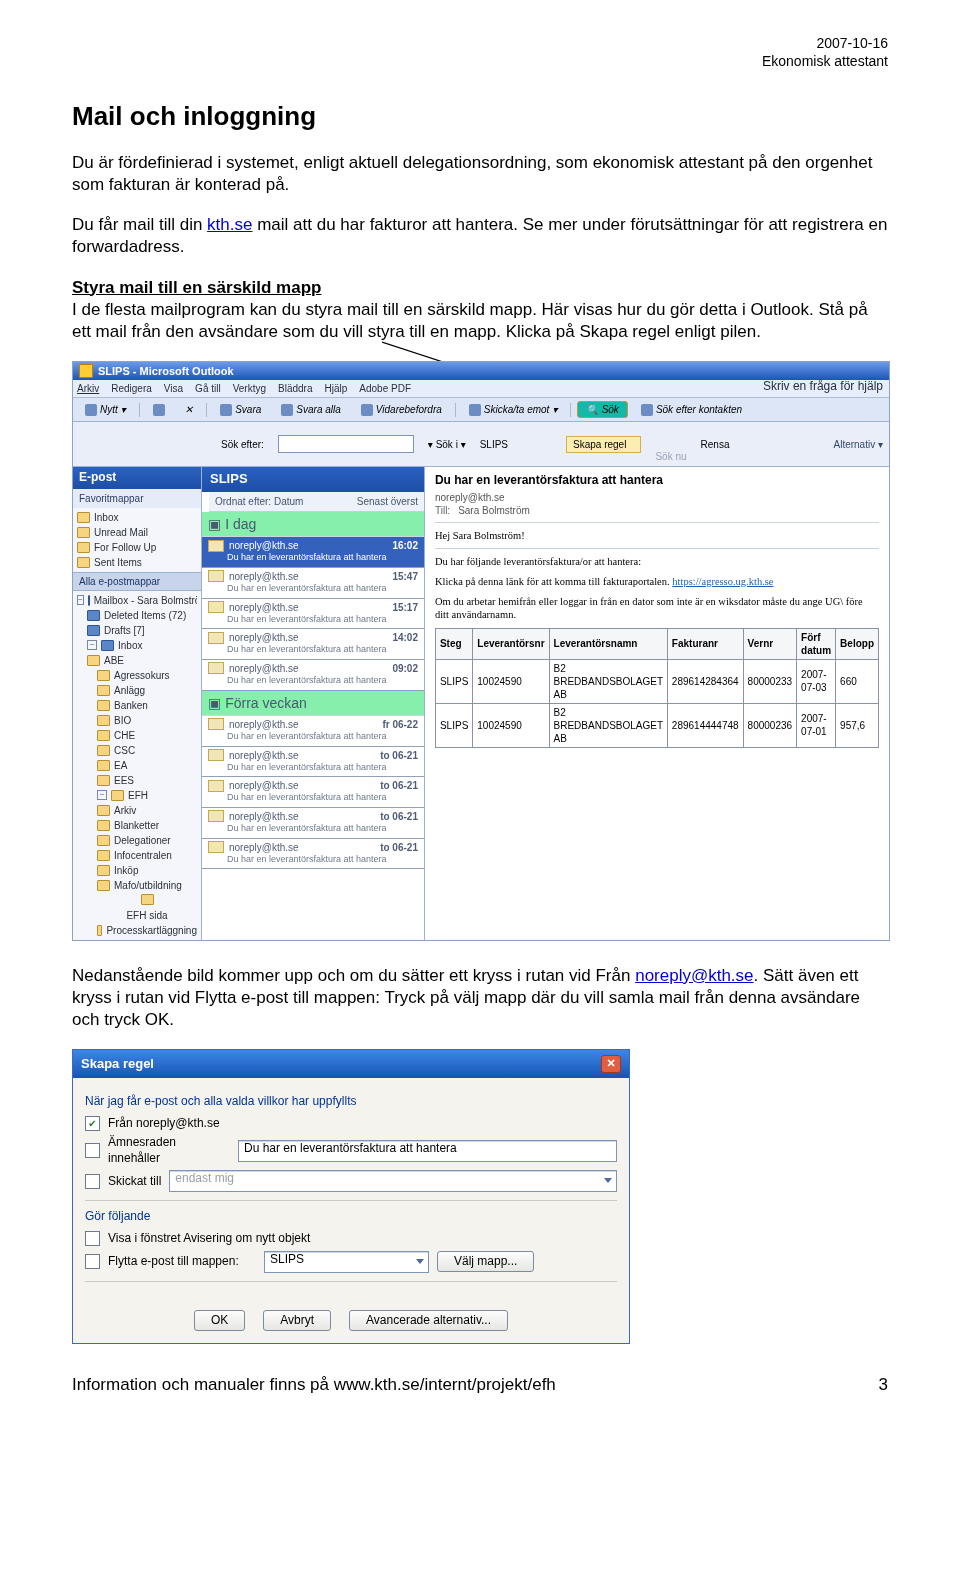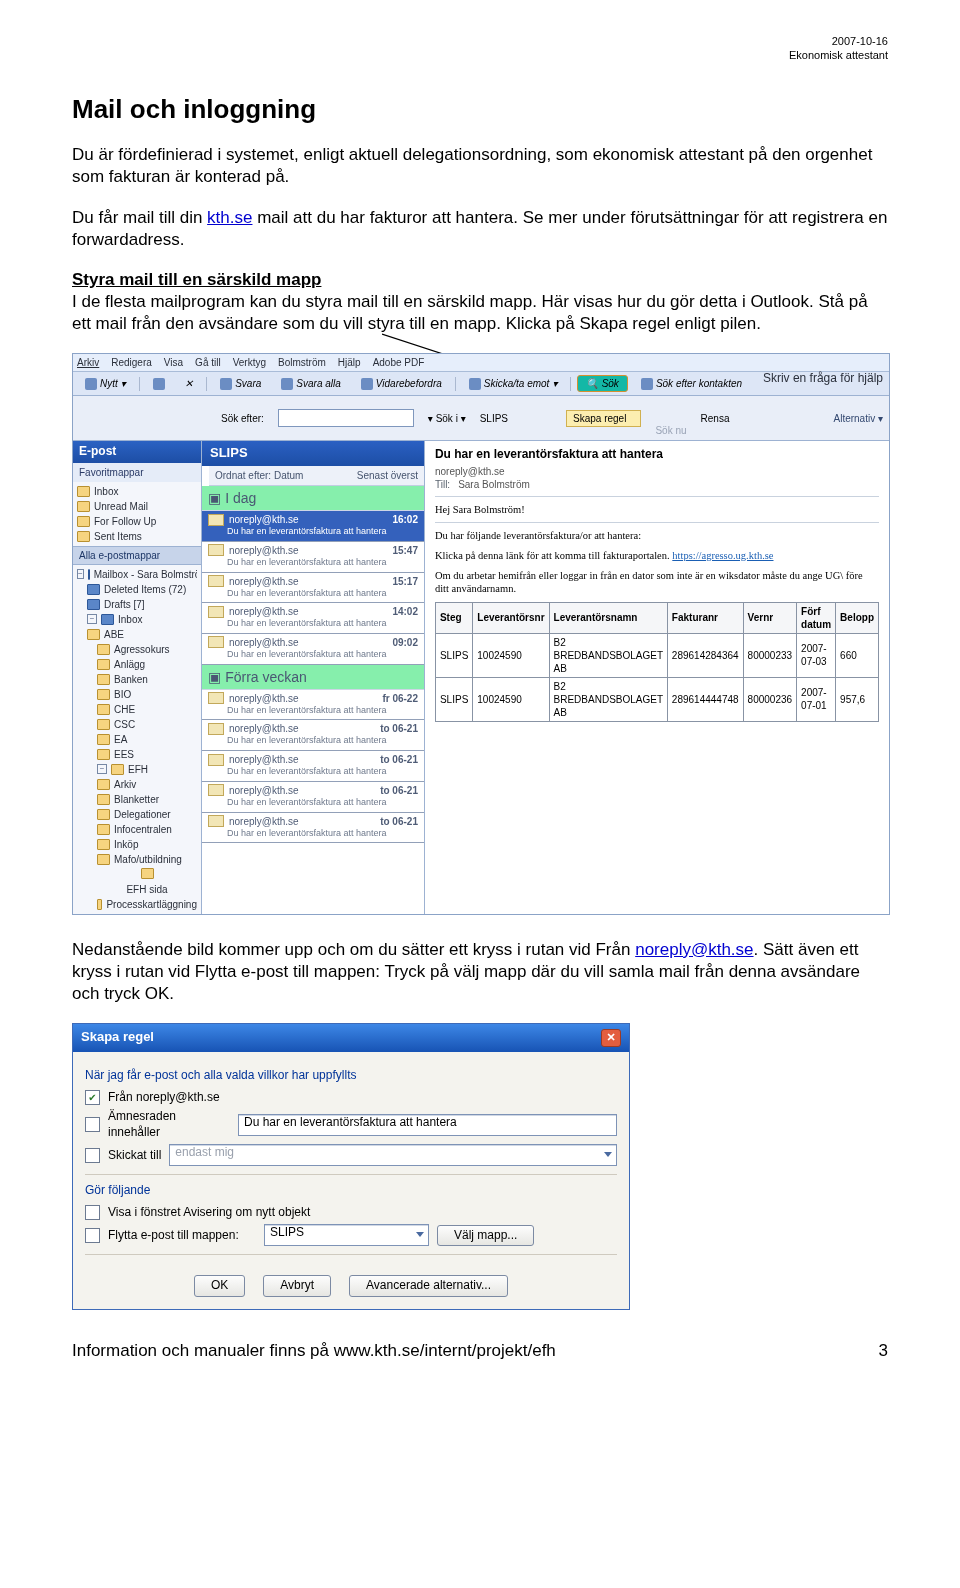"2007-10-16" .header-right { font-size: 11px -> 14px }
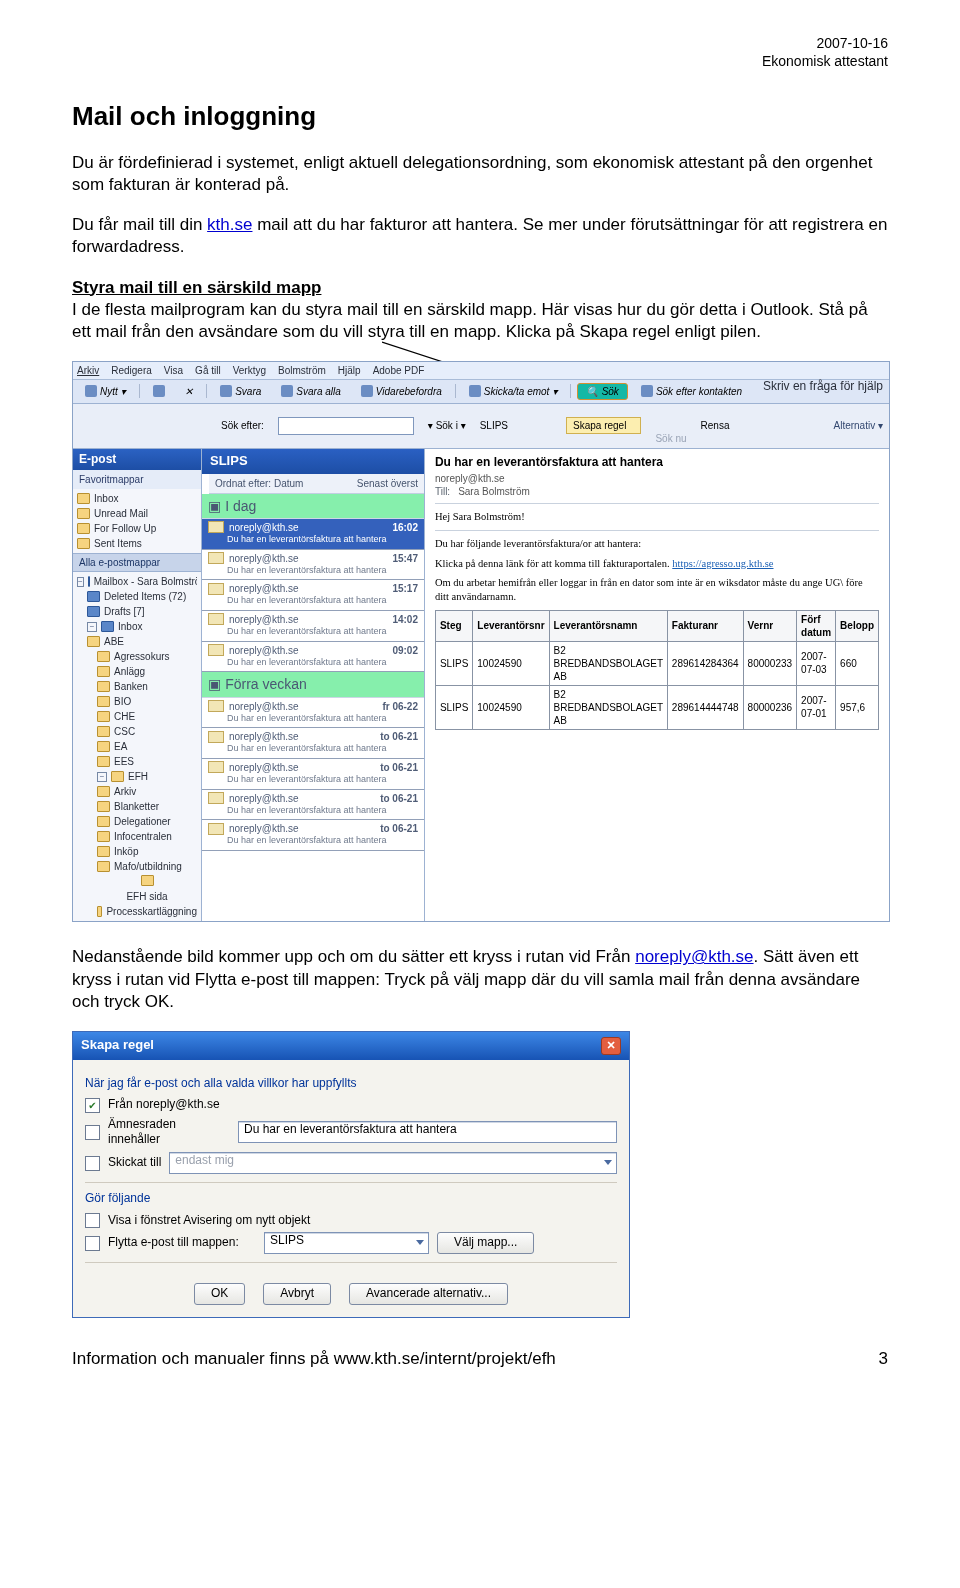"SLIPS - Microsoft Outlook" div.ol-titlebar { html: none -> <div> <span></span> <span>SLIPS - Microsoft Outlook</span> </div> }
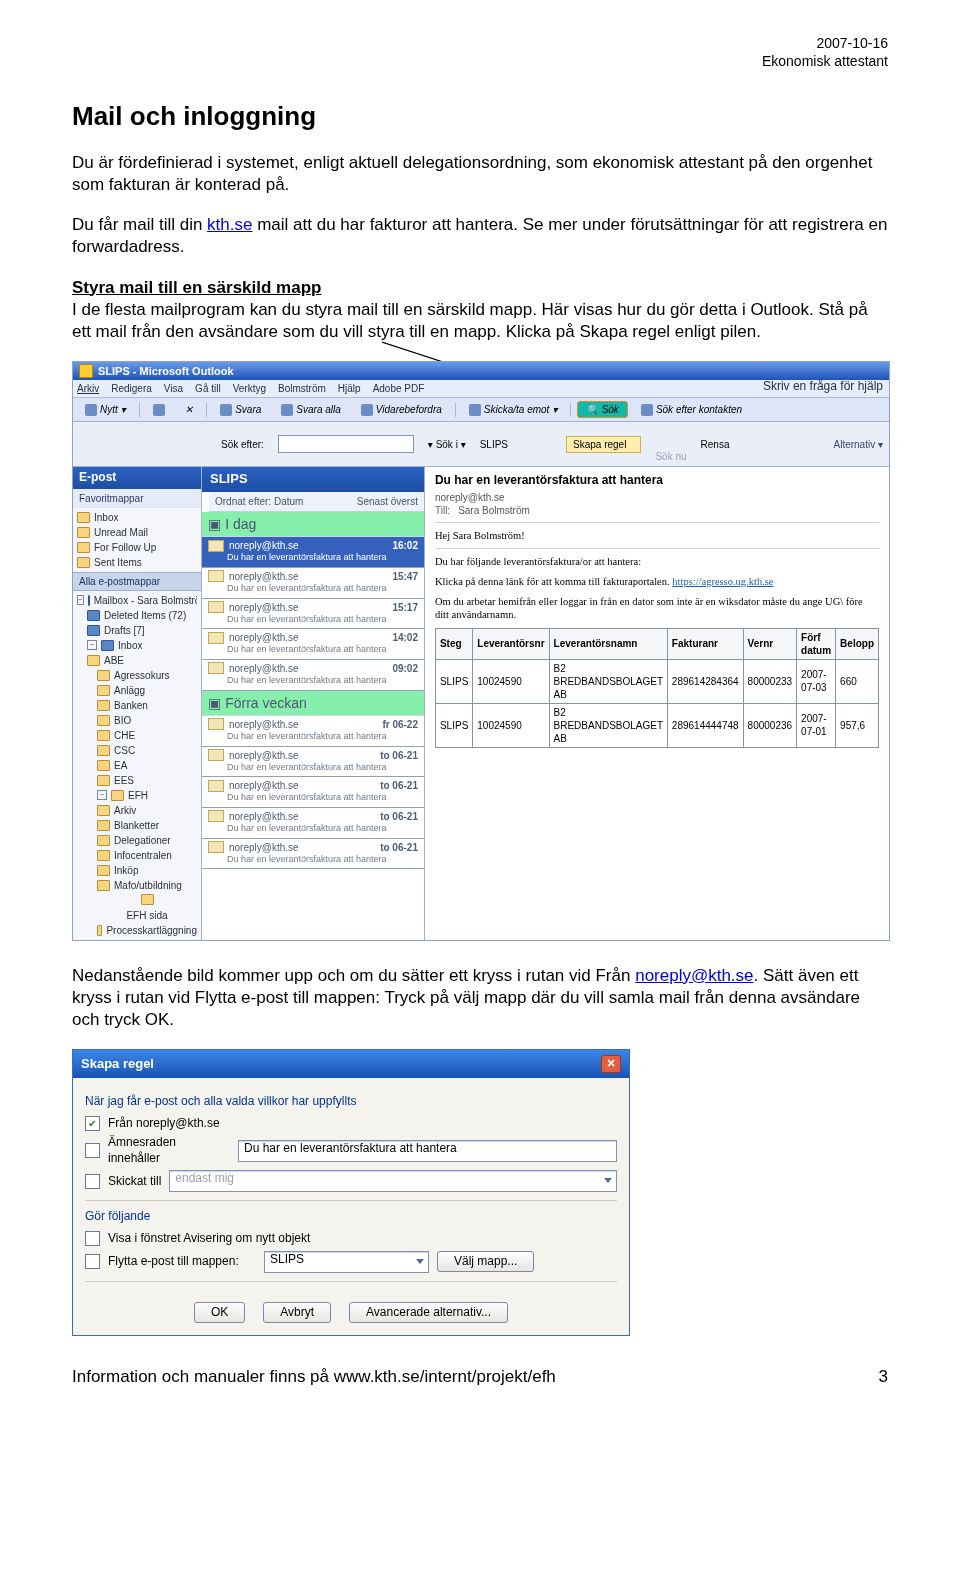"Bolmström" span { text: Bolmström -> Bläddra }
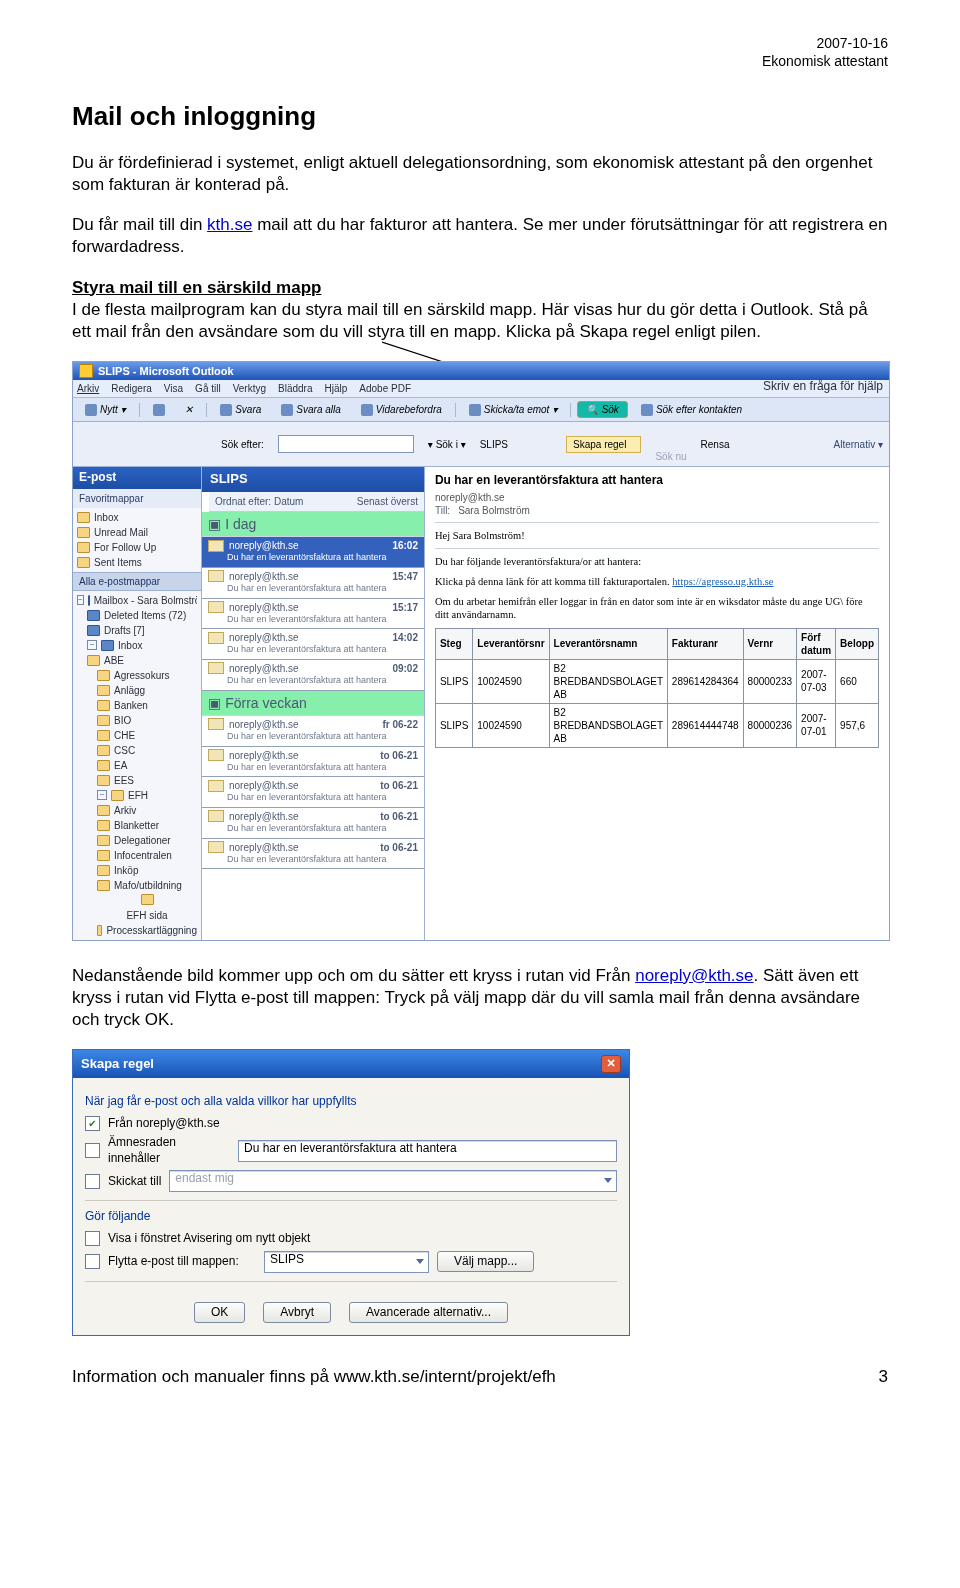"OK" .dlg-btns { margin-top: 20px -> 28px }
